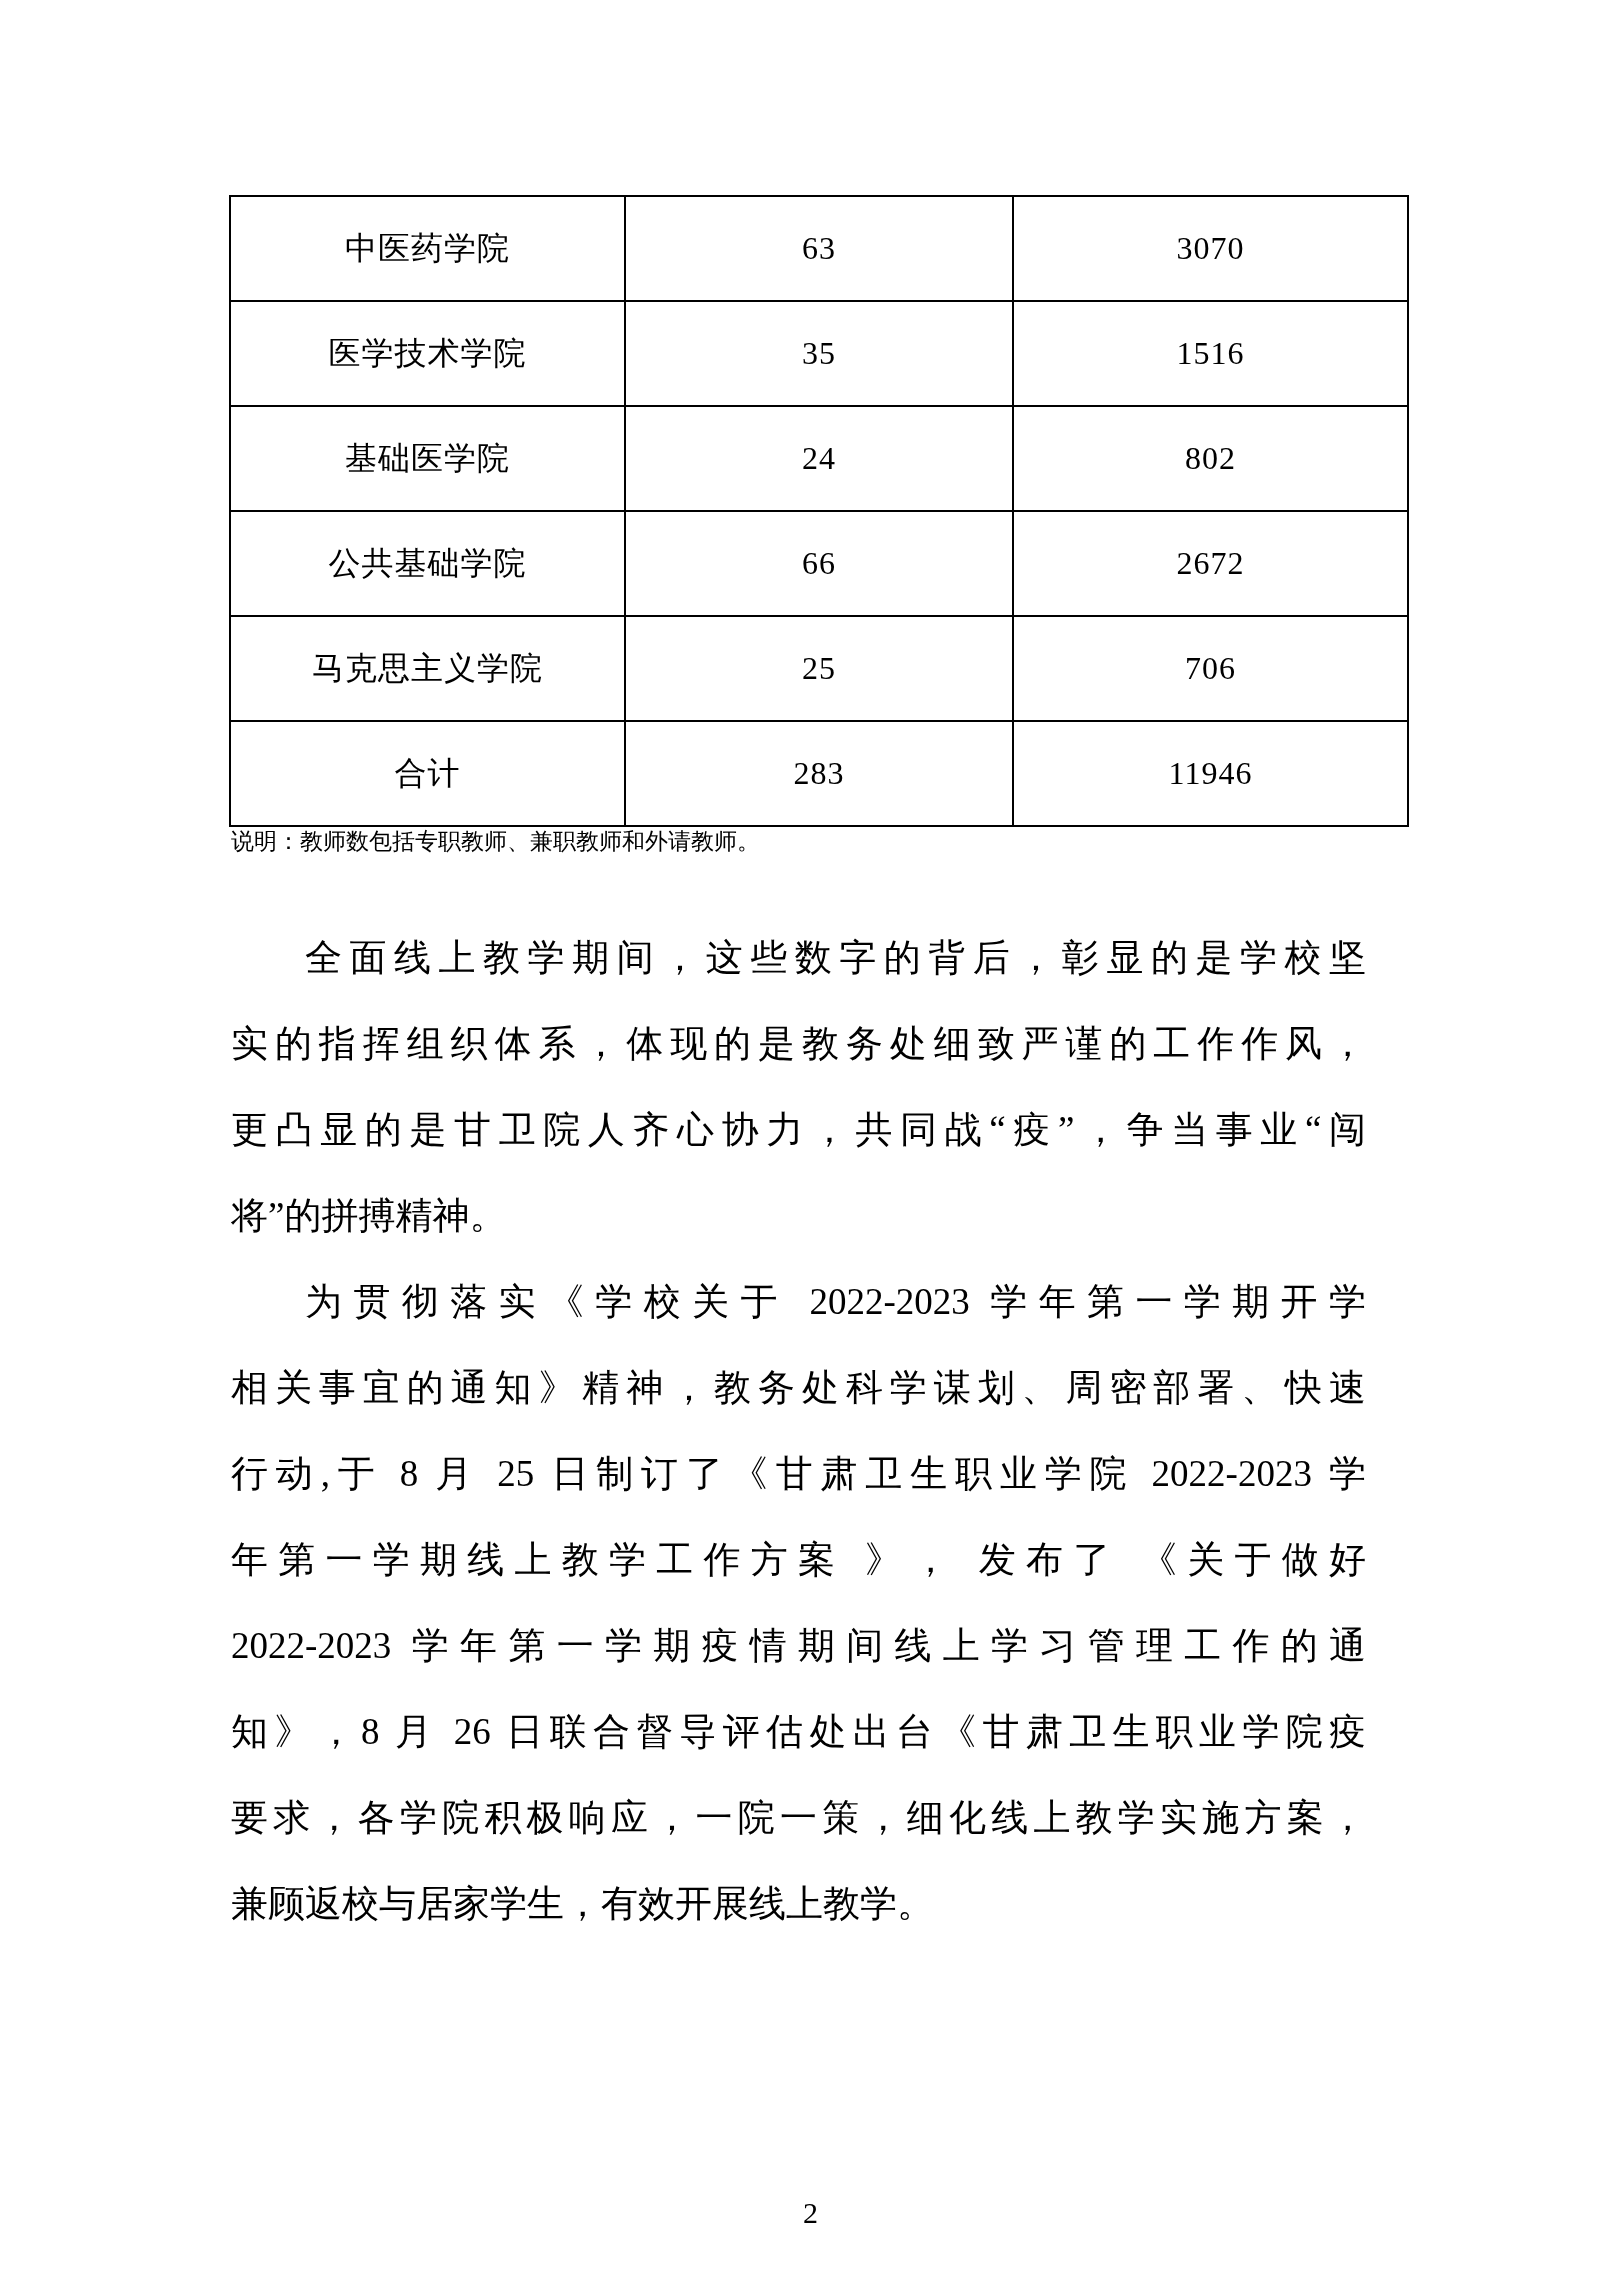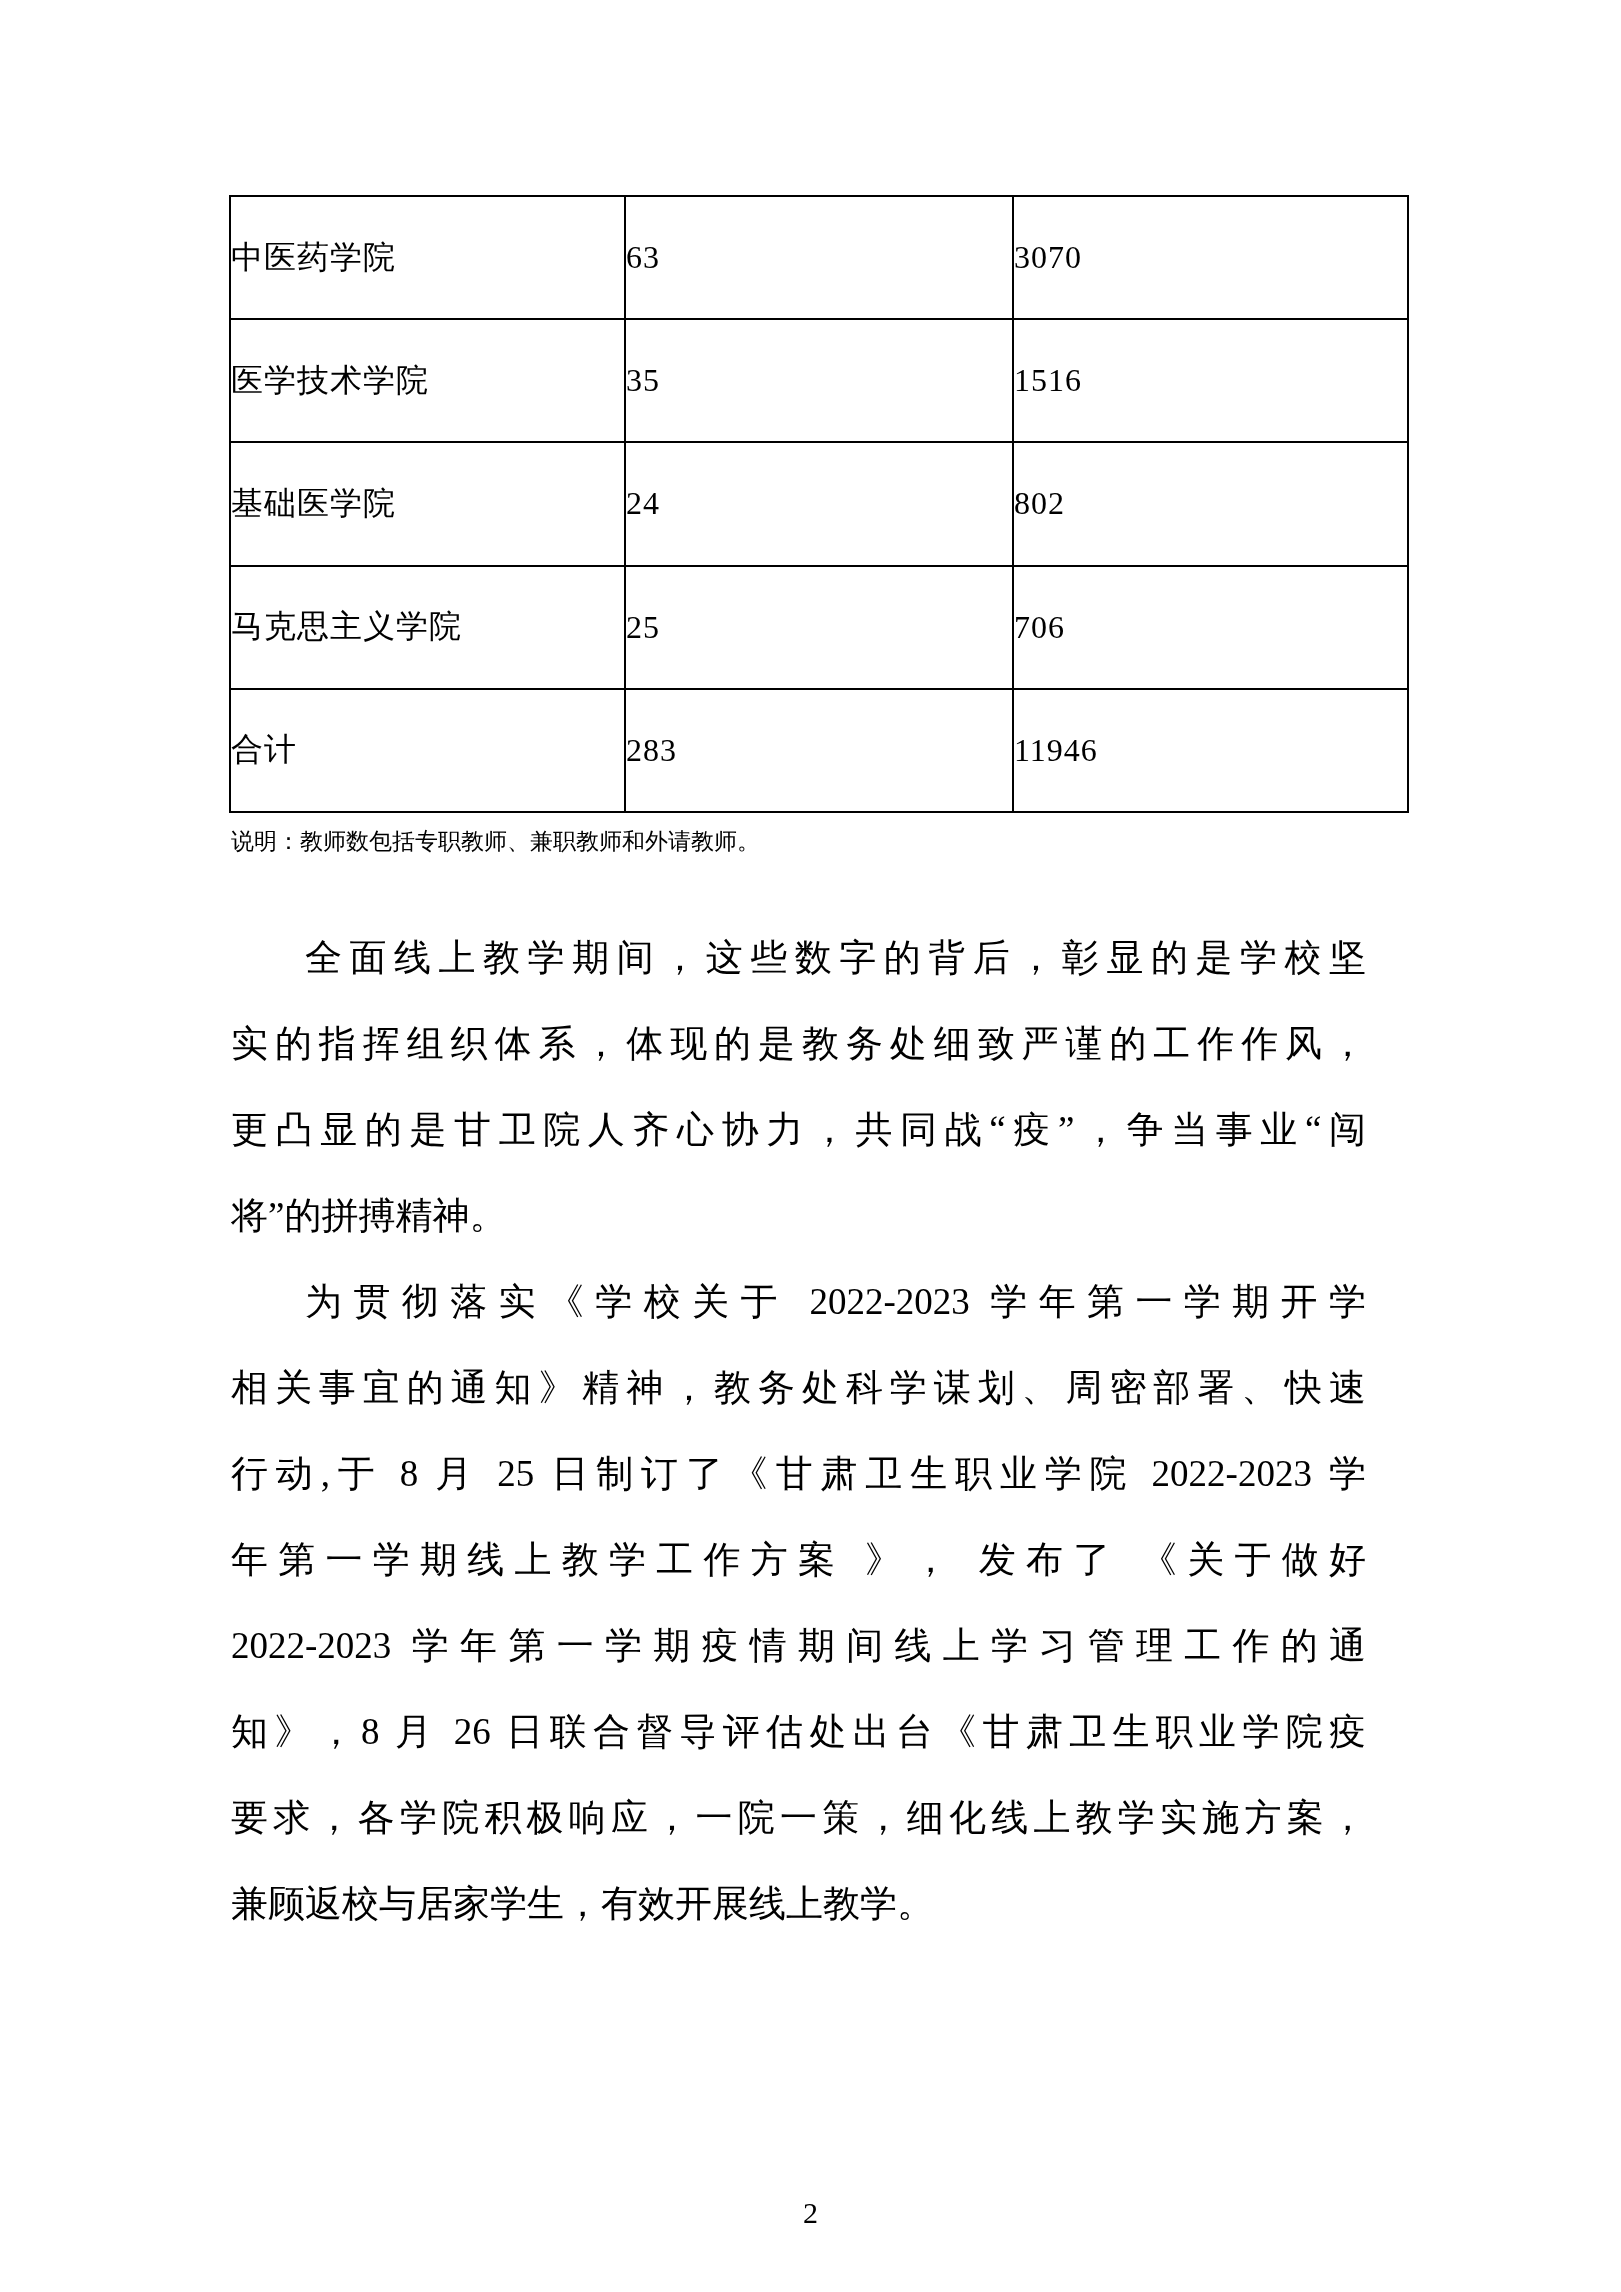"中医药学院" table.stats td { text-align: none -> center }
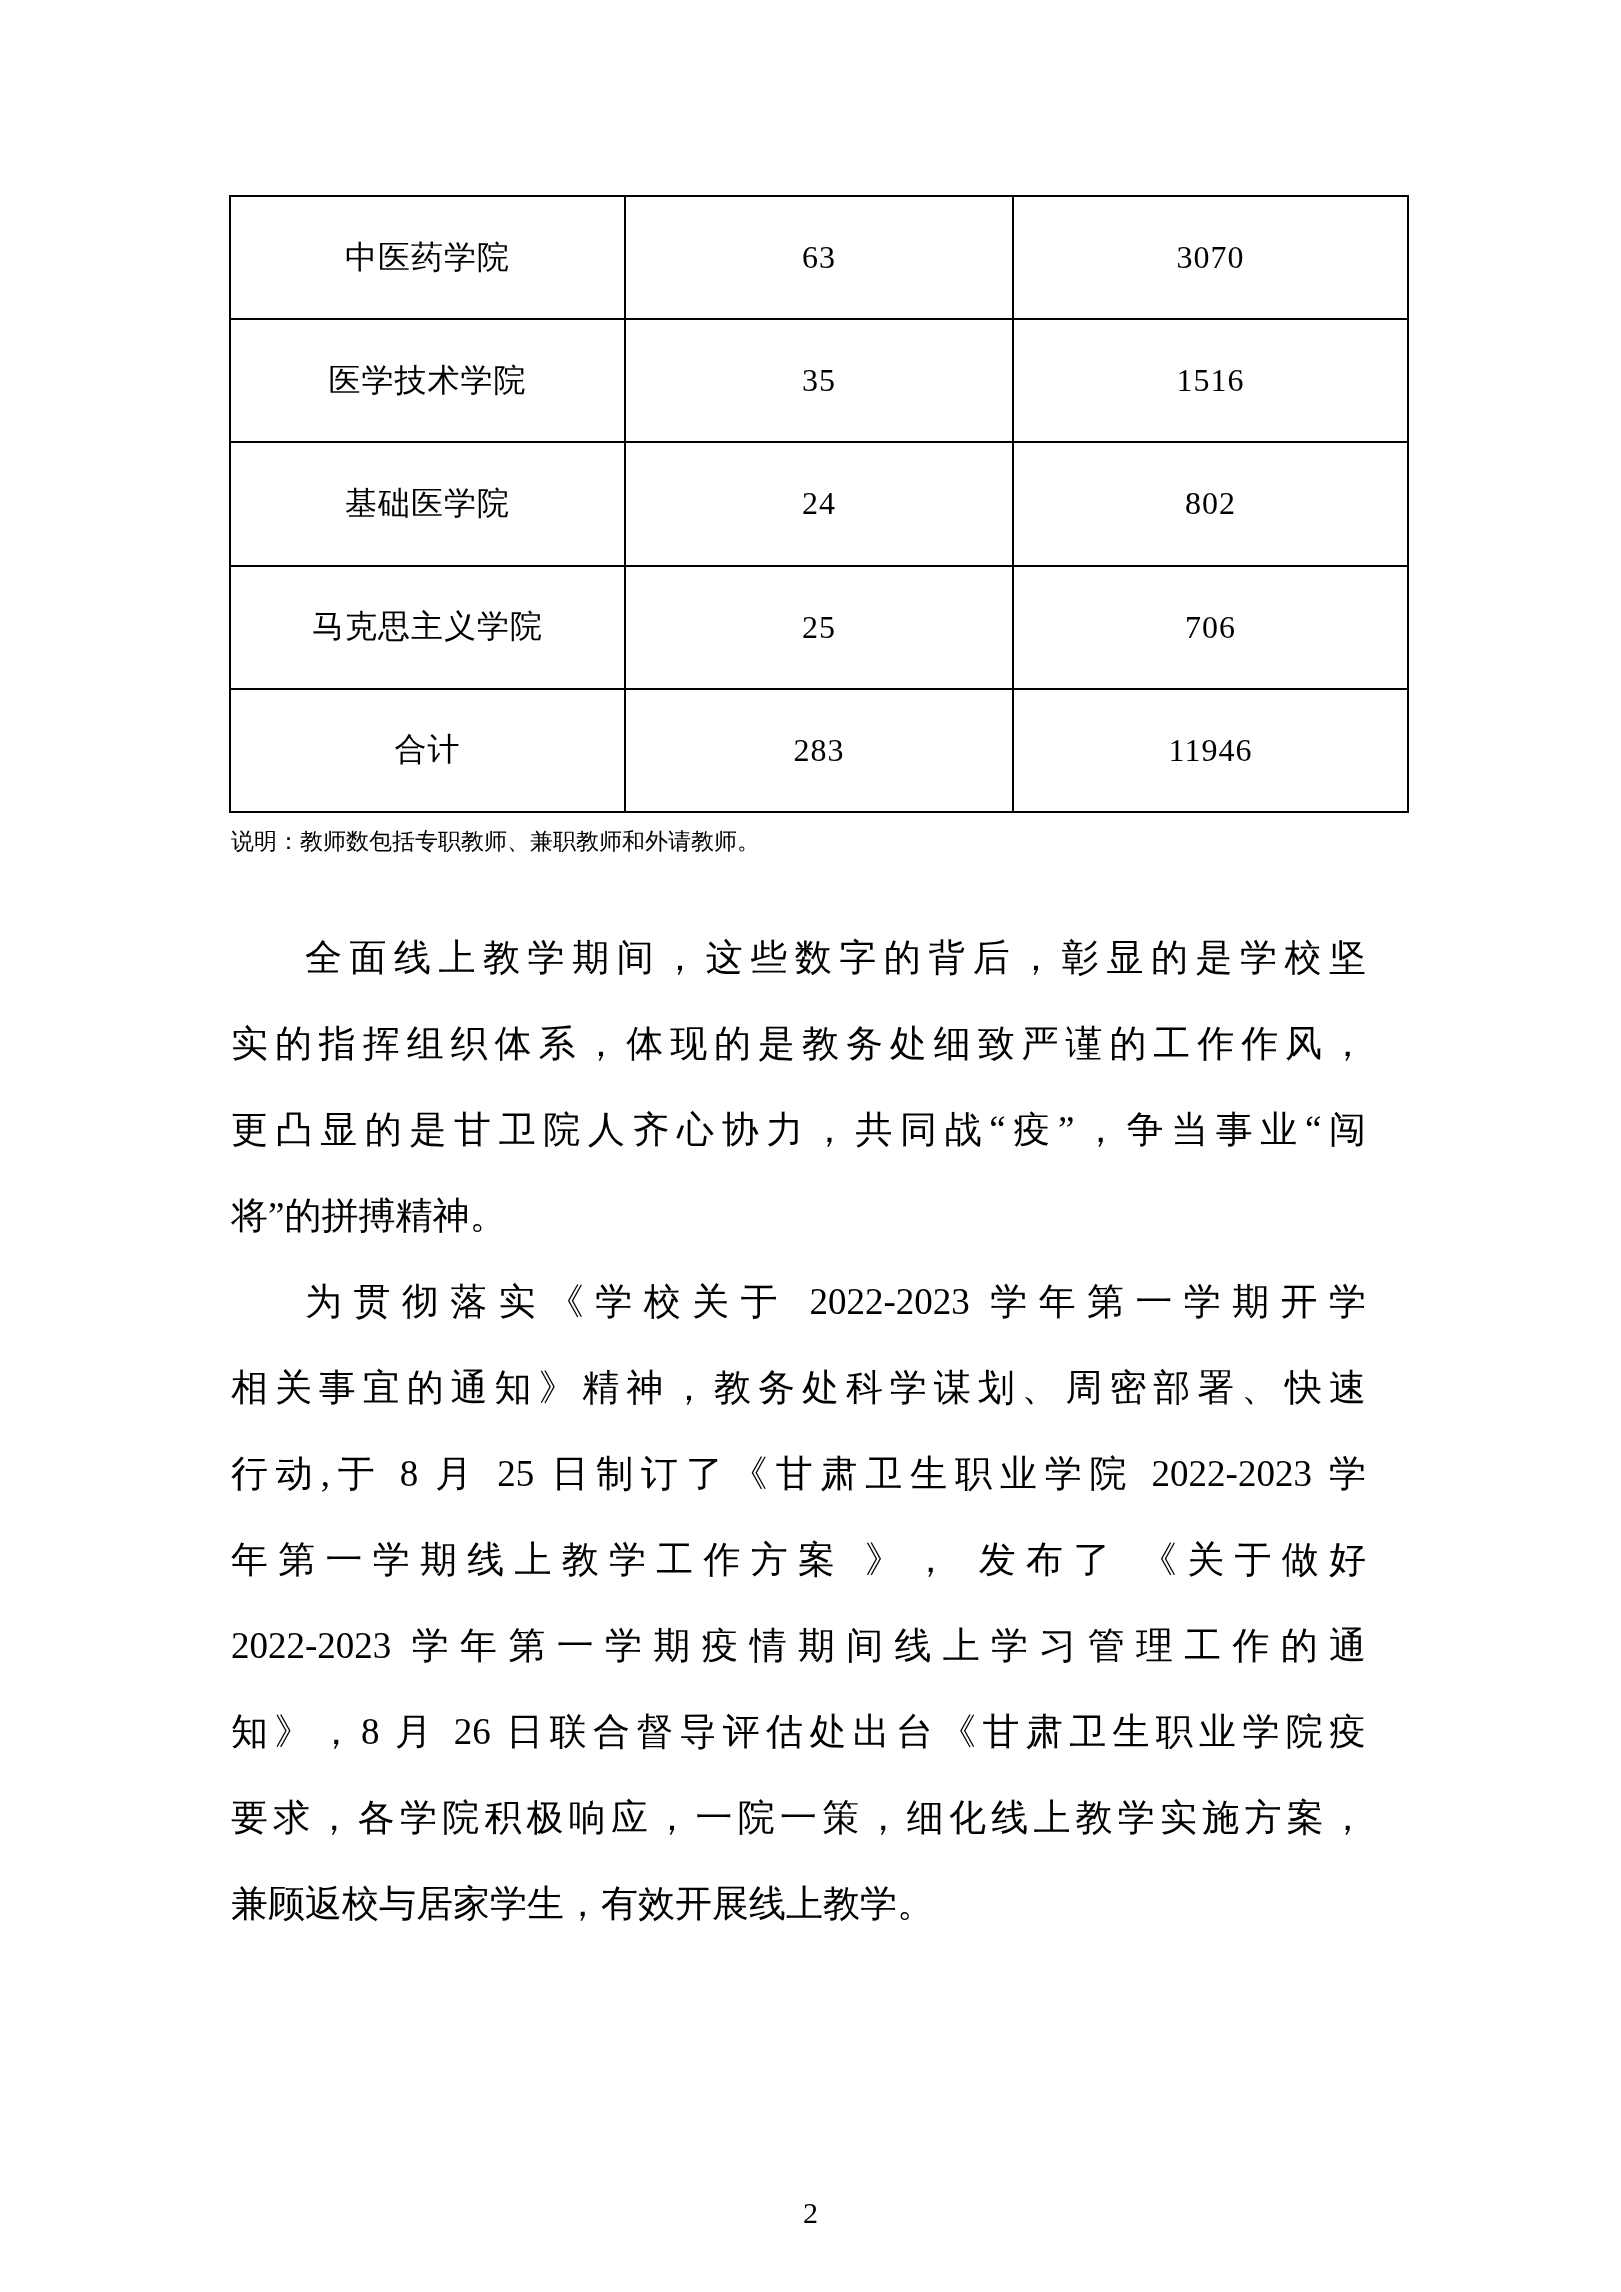"公共基础学院" tr { html: none -> <tr> <td>公共基础学院</td> <td>66</td> <td>2672</td> </tr> }
